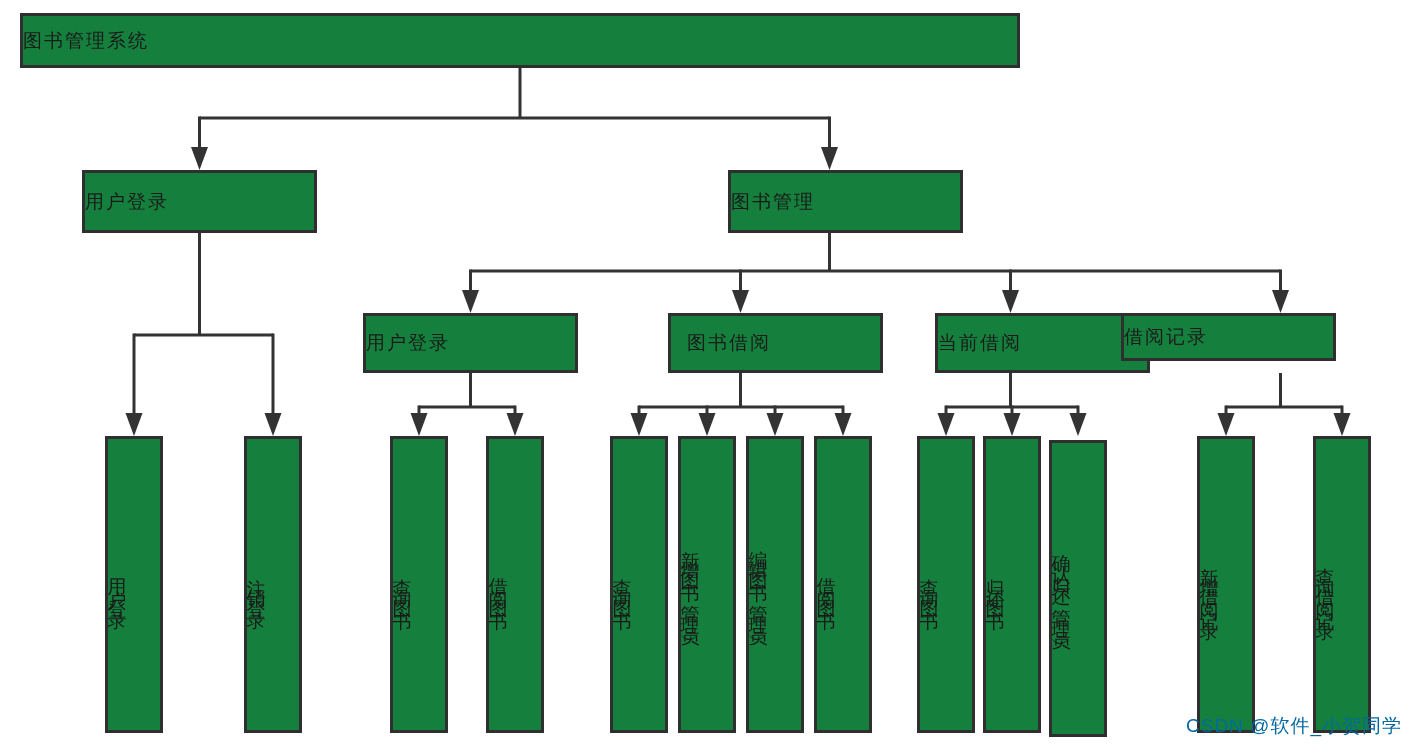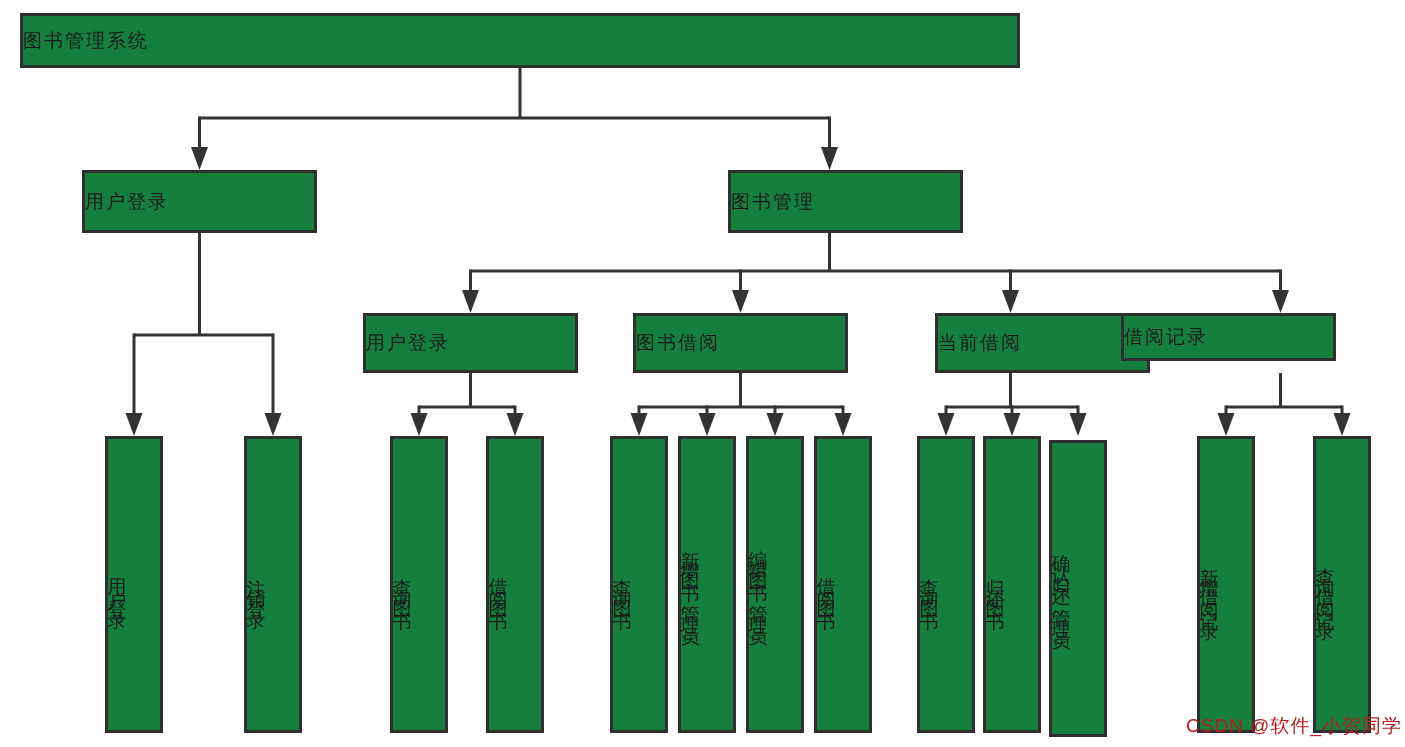"图书借阅" div.node { left: 633px -> 668px; padding-left: none -> 16px }
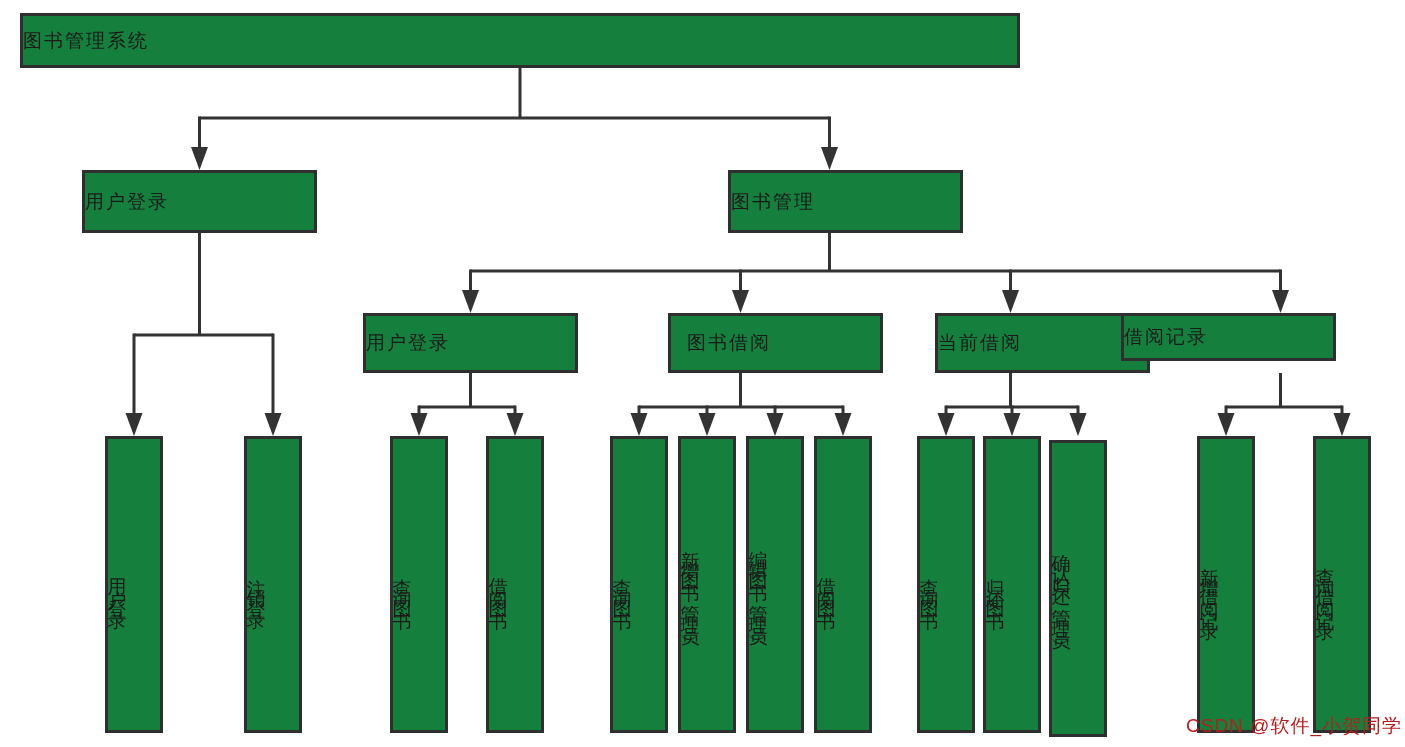"CSDN @软件_小贺同学" .wm { color: #b91c1c -> #0369a1 }
